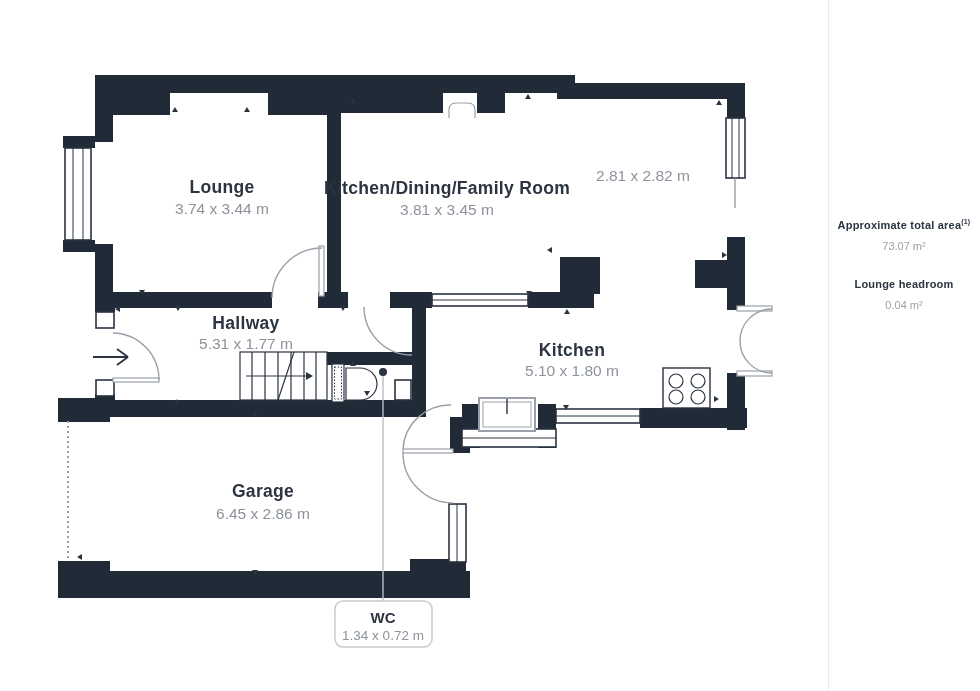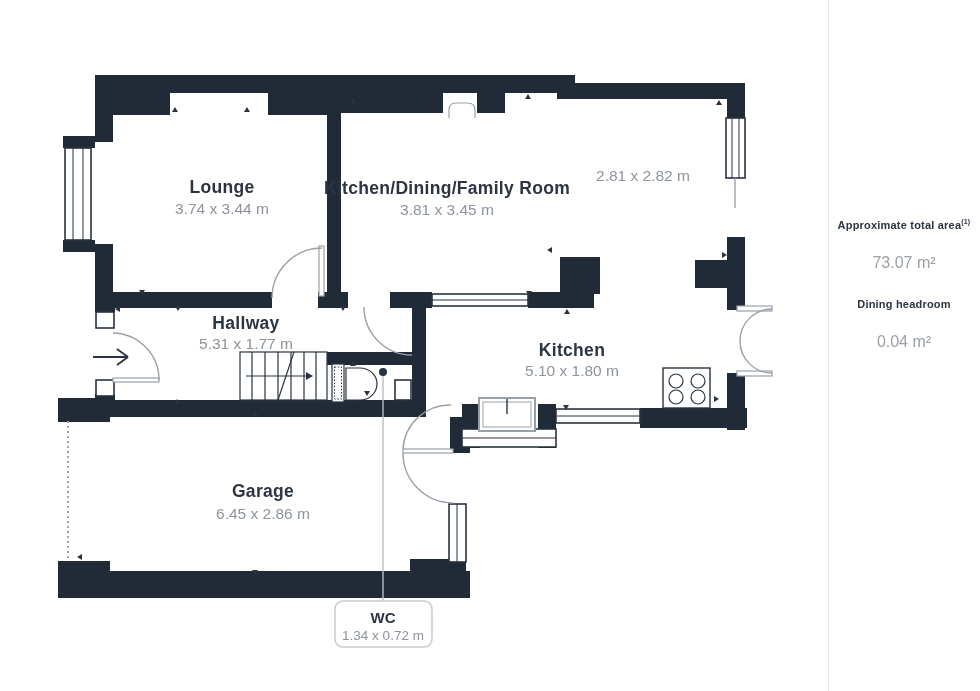"73.07 m²" .sb-value { font-size: 16px -> 11px; margin-top: 23px -> 9px }
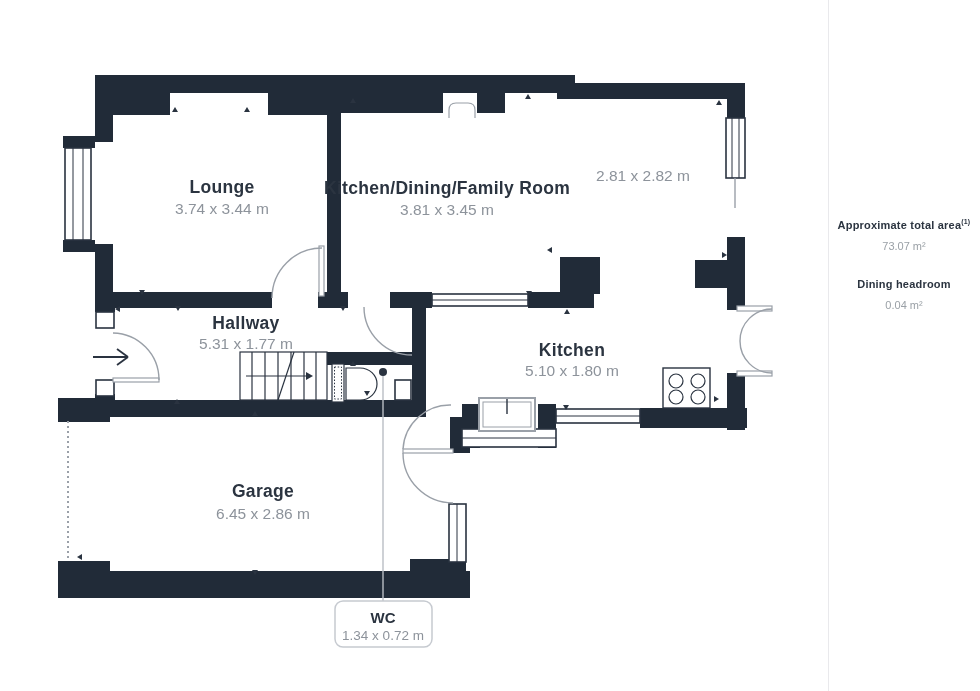"Dining headroom" div.sb-label { text: Dining -> Lounge }
